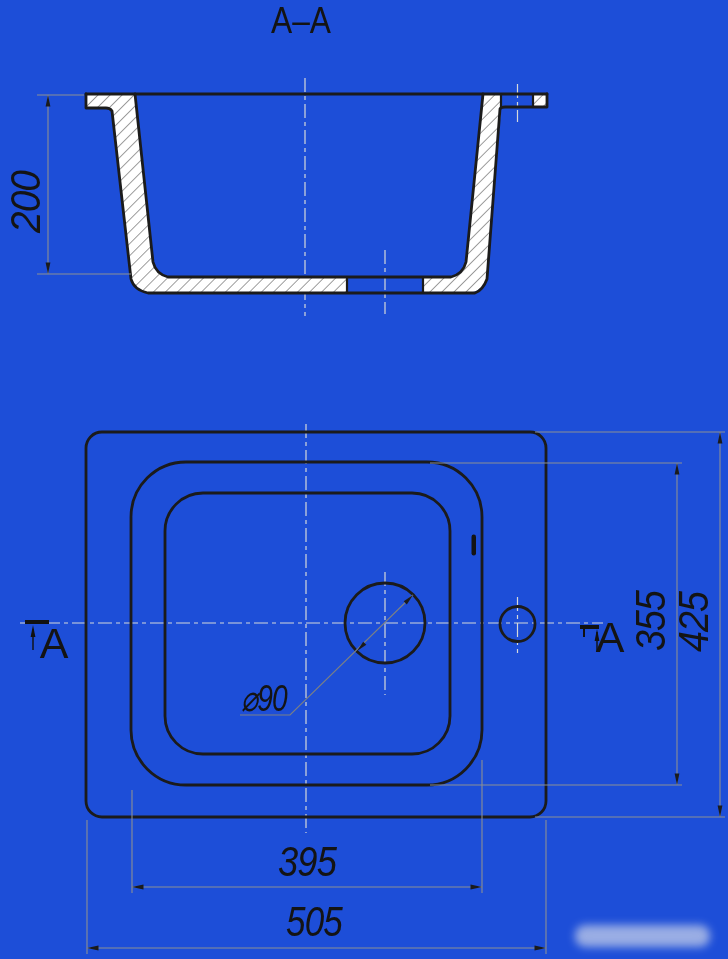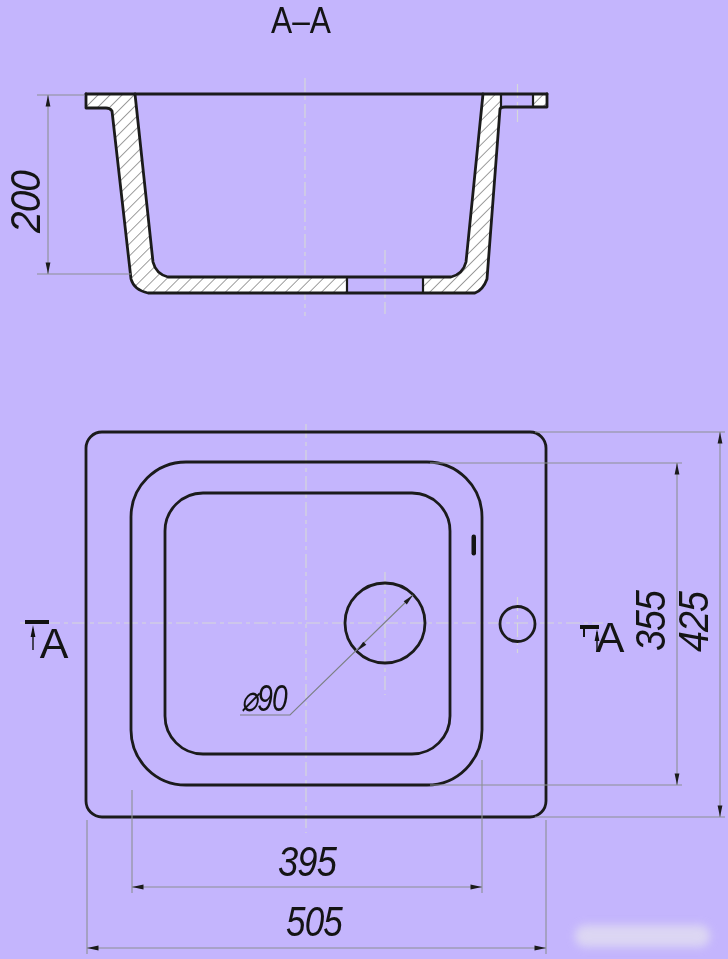"A–A" .page { background: #c4b5fd -> #1d4ed8 }
